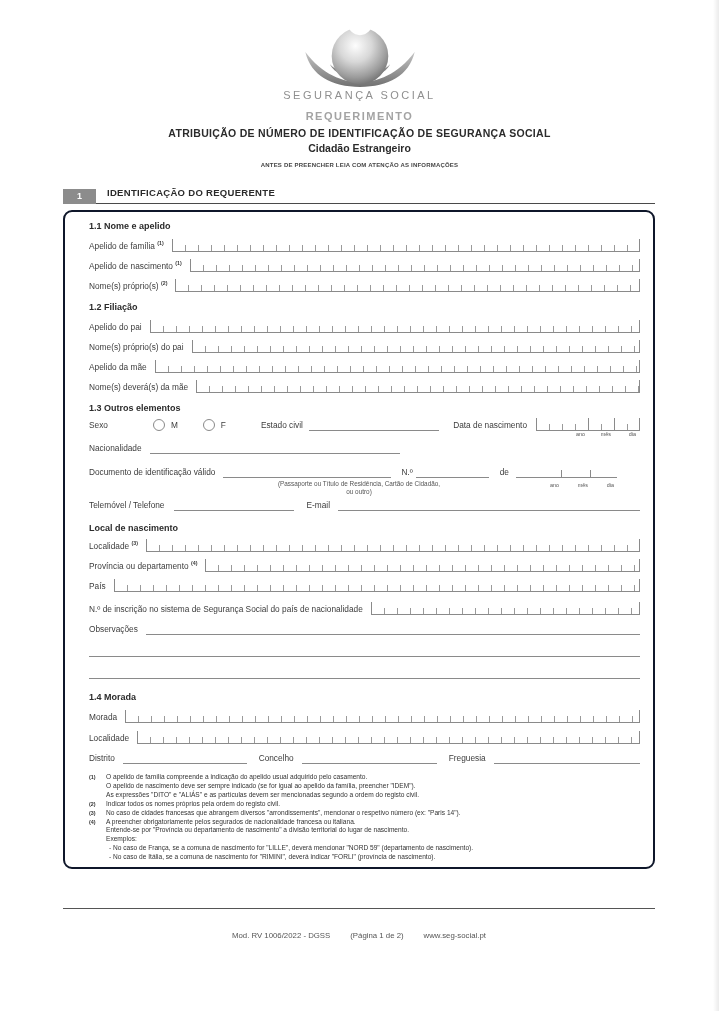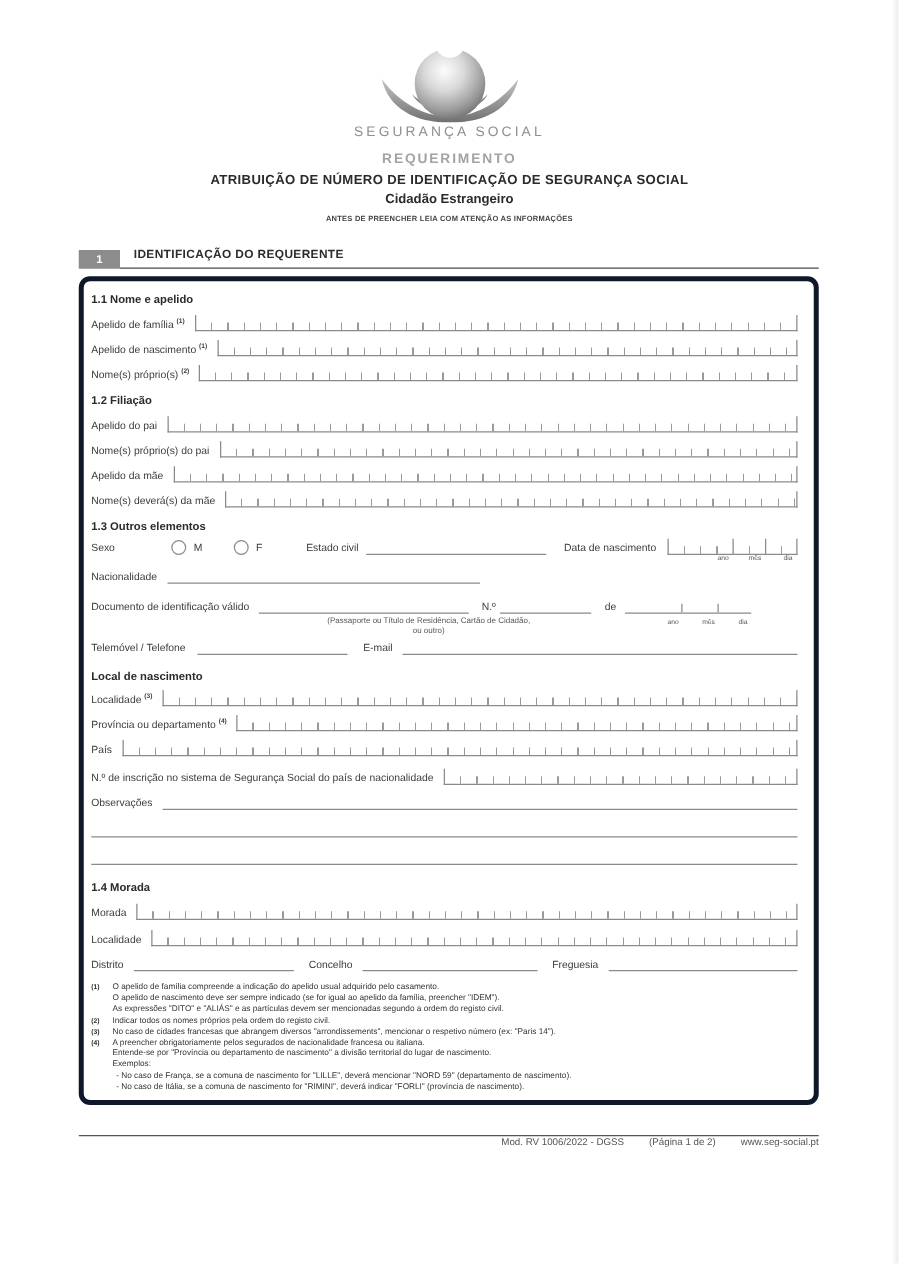"SEGURANÇA SOCIAL" .hdr { padding-top: 32px -> 21px }
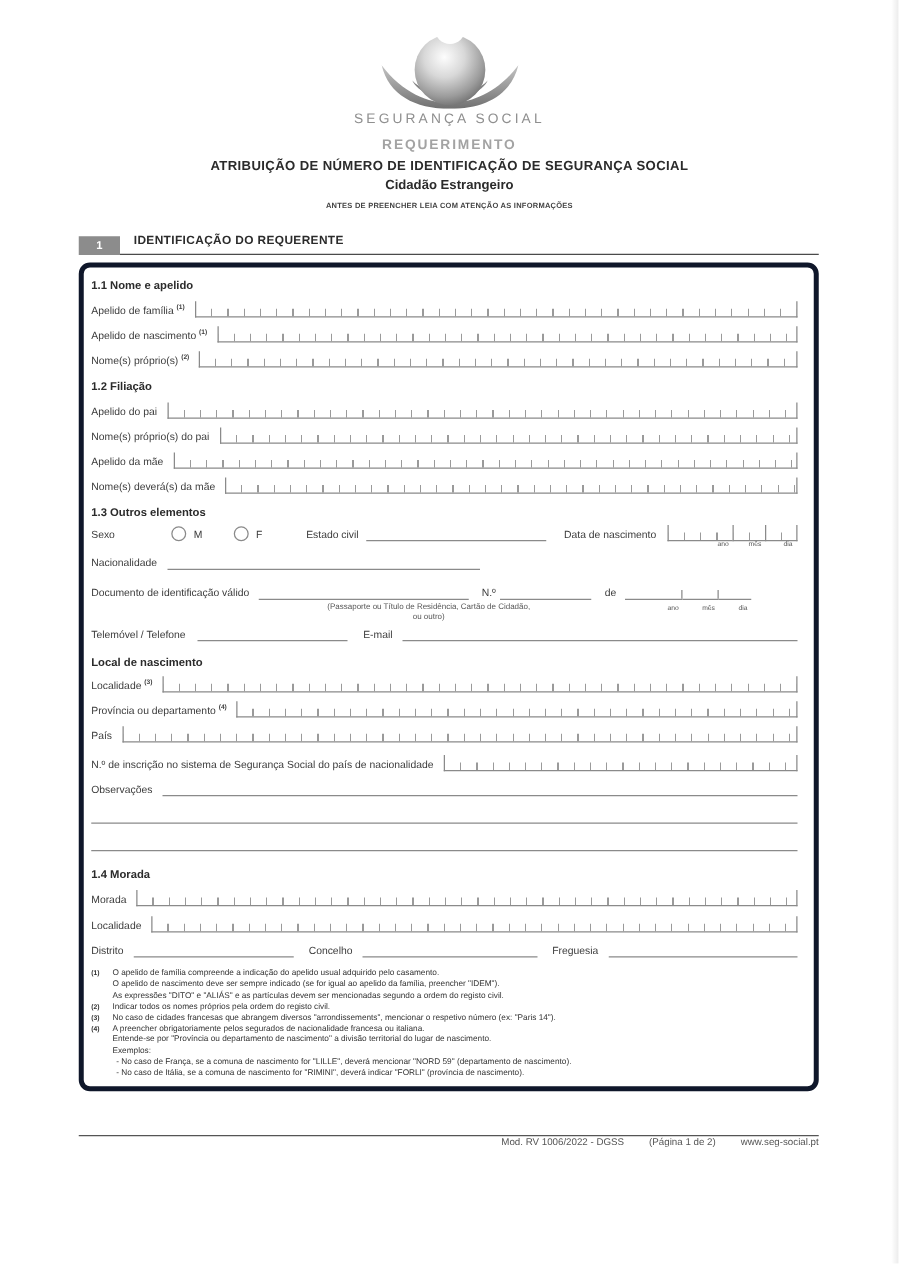"1.1 Nome e apelido" .box { border: 4px solid #0f172a -> 2px solid #0f172a; padding: 9px 13px 5px 6px -> 9px 13px 5px 24px }
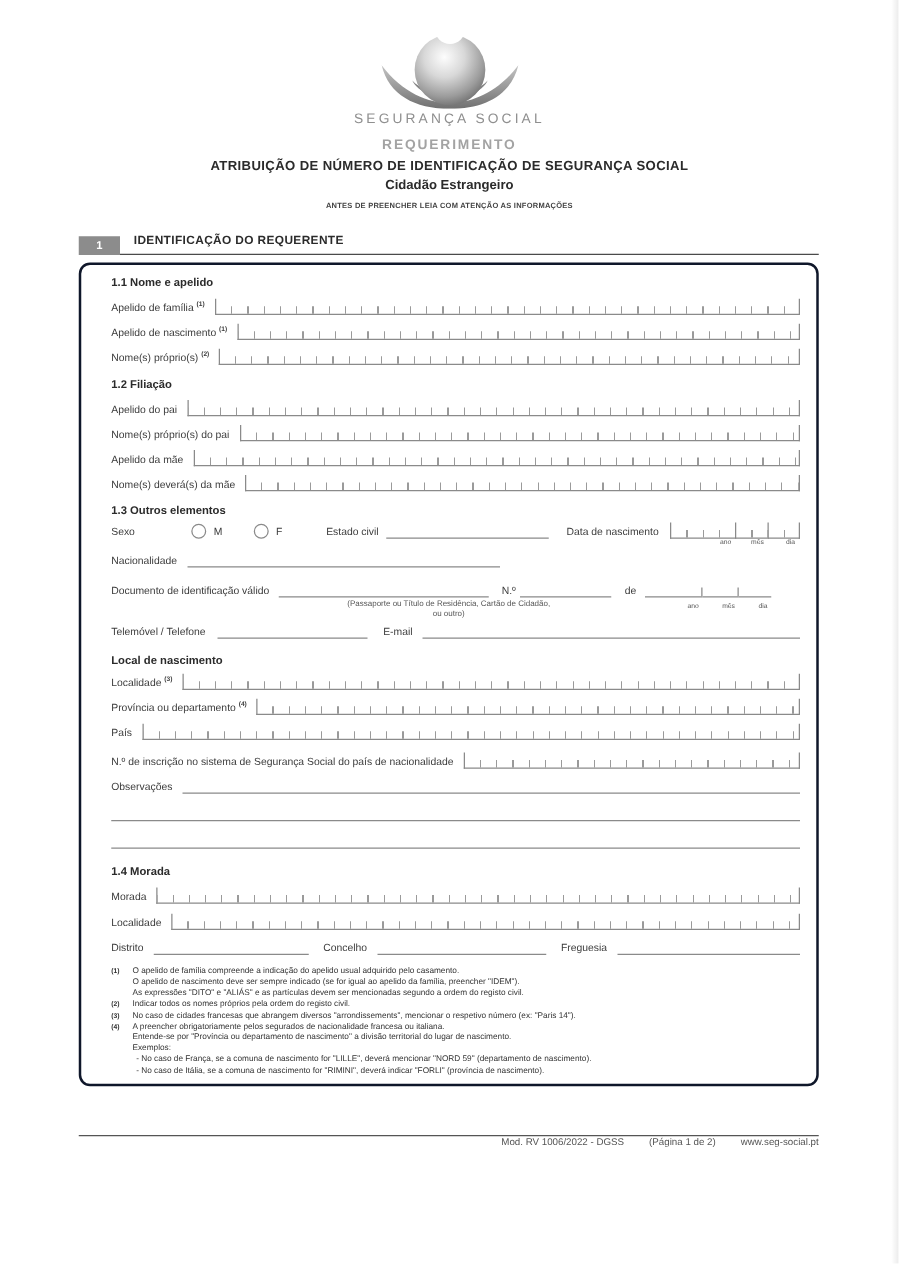"Mod. RV 1006/2022 - DGSS" .footer-meta { justify-content: flex-end -> center; margin-top: 0 -> 22px }
